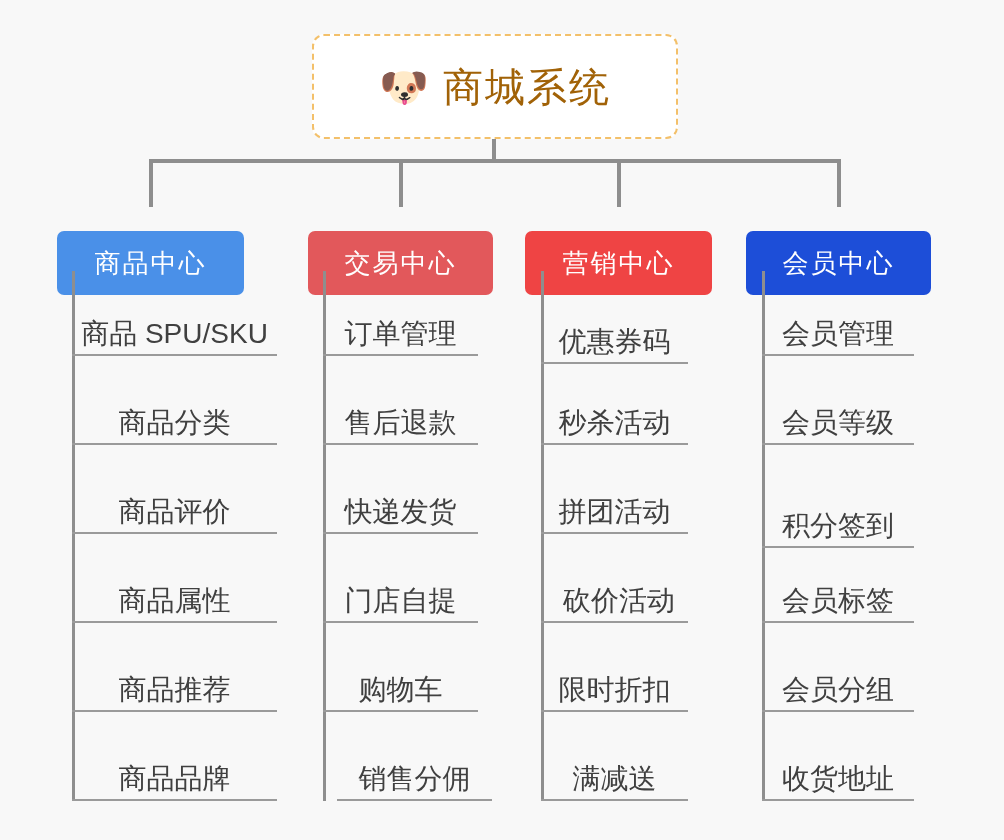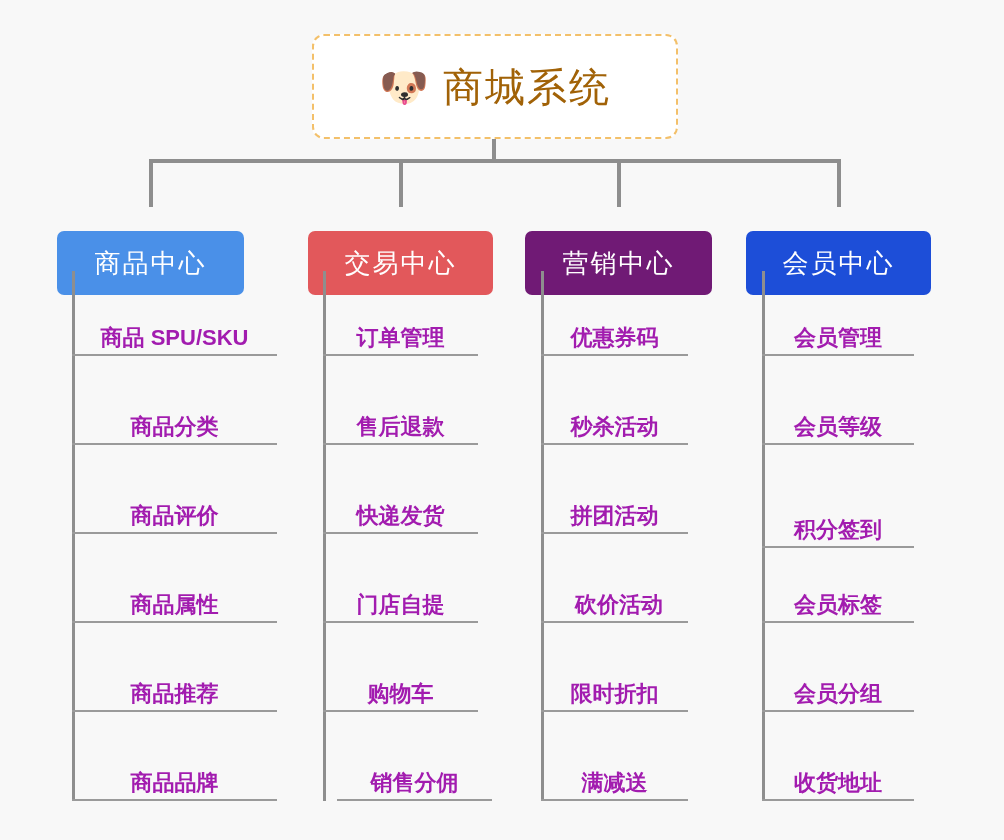"营销中心" div.cat-box { background: #701a75 -> #ef4444 }
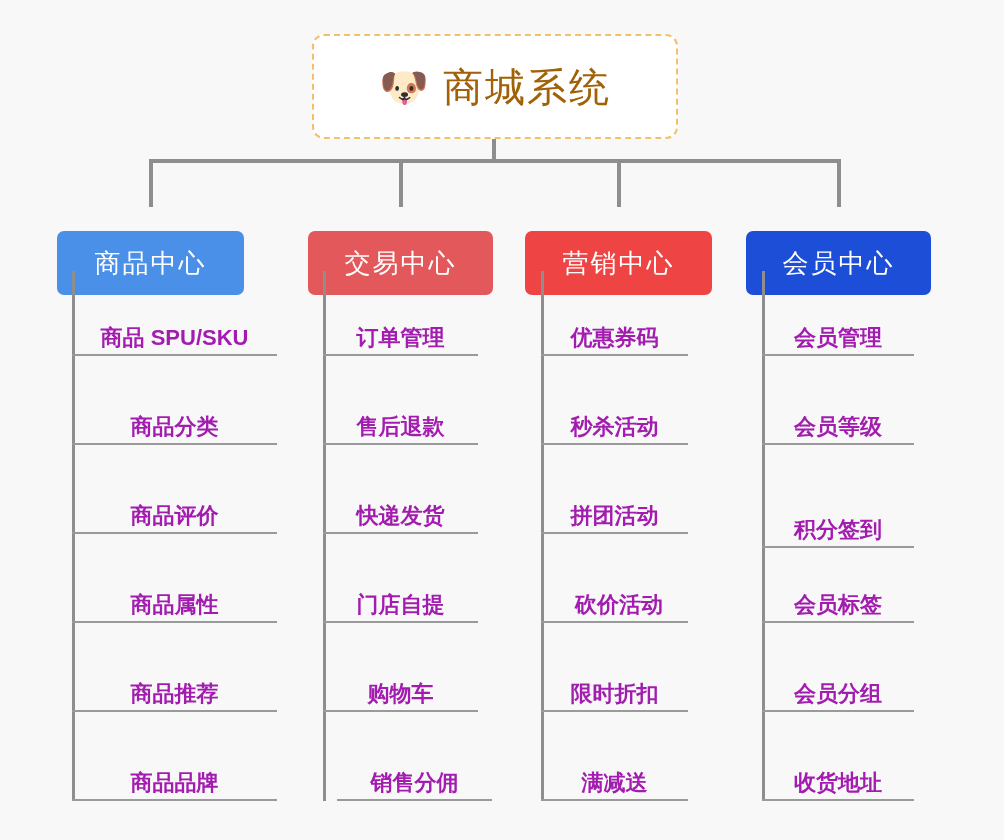"商品 SPU/SKU" .leaf-label { color: #a21caf -> #404040; font-size: 22px -> 28px; font-weight: bold -> none }
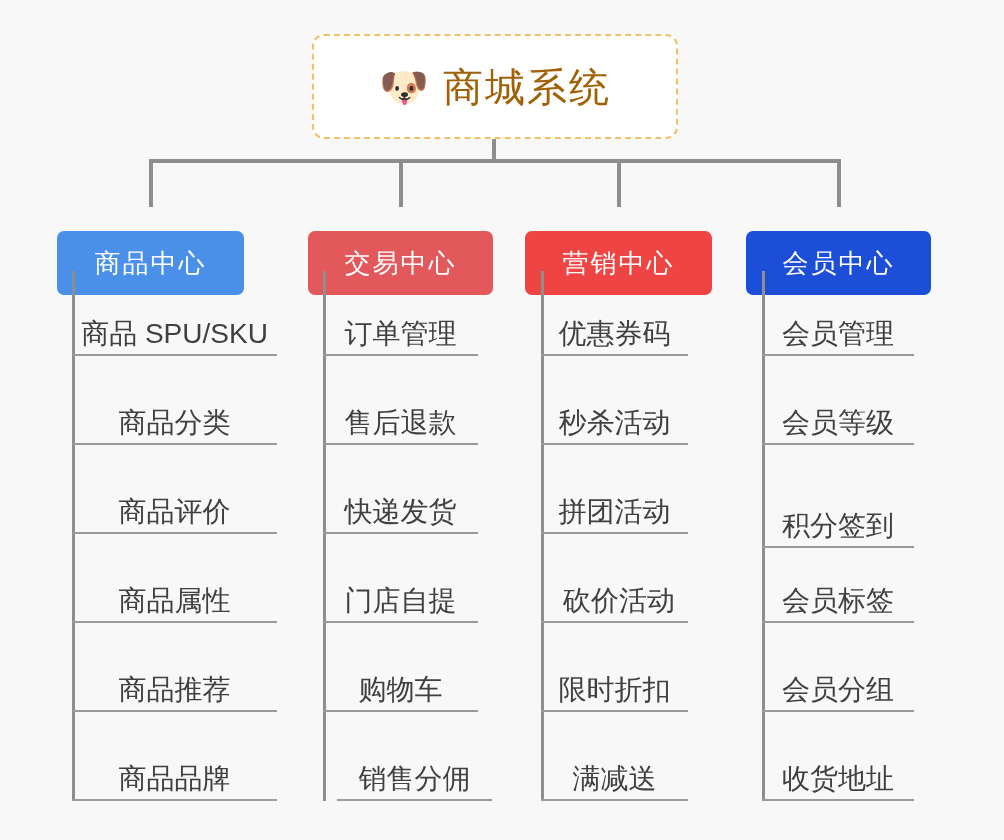"优惠券码" div.leaf-item { top: 4px -> 12px }
